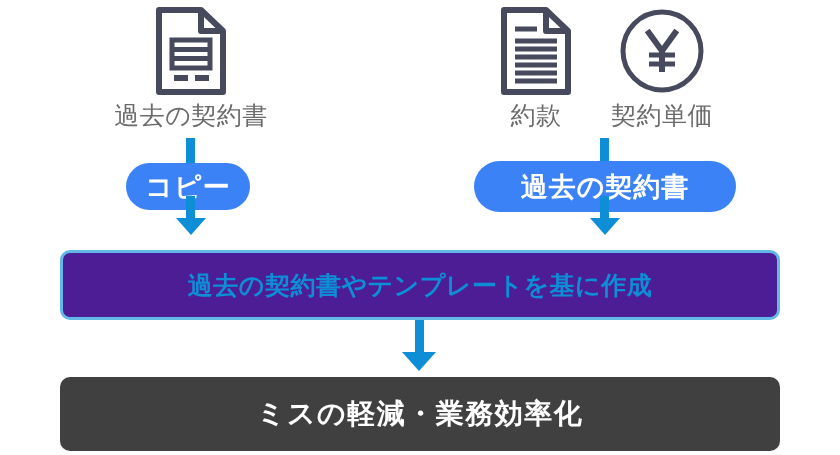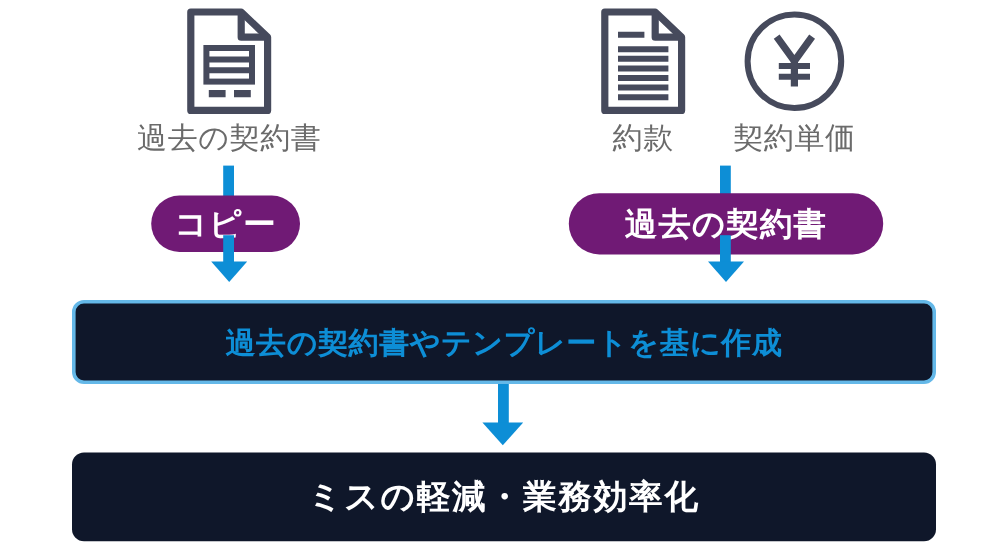"コピー" .pill { background: #701a75 -> #3b82f6 }
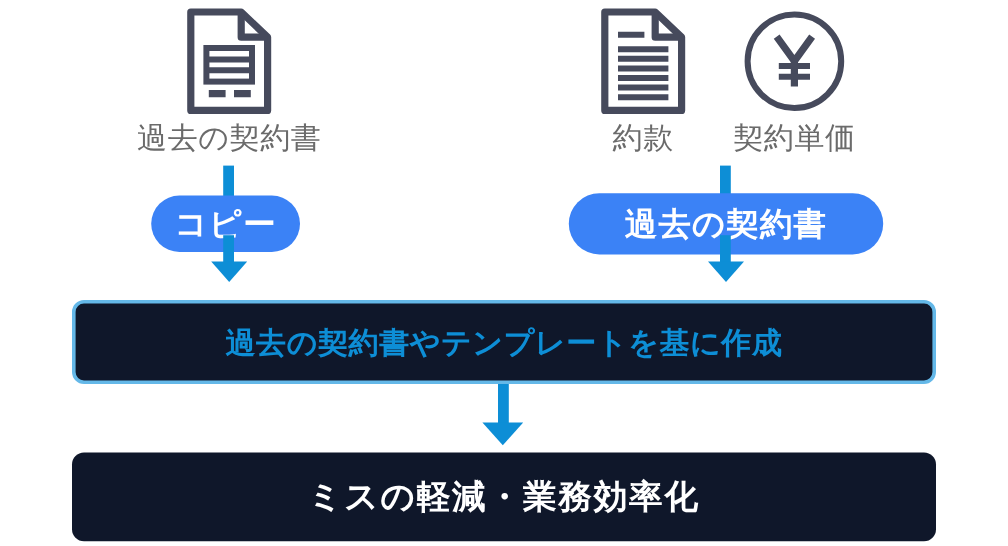"過去の契約書やテンプレートを基に作成" #box-create { background: #0f172a -> #4c1d95 }
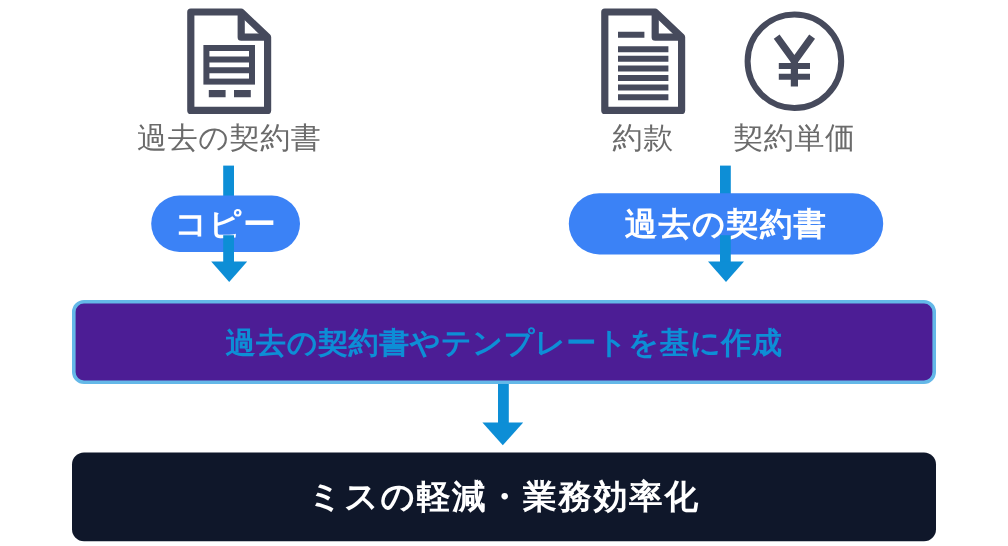"ミスの軽減・業務効率化" #box-result { background: #0f172a -> #404040 }
